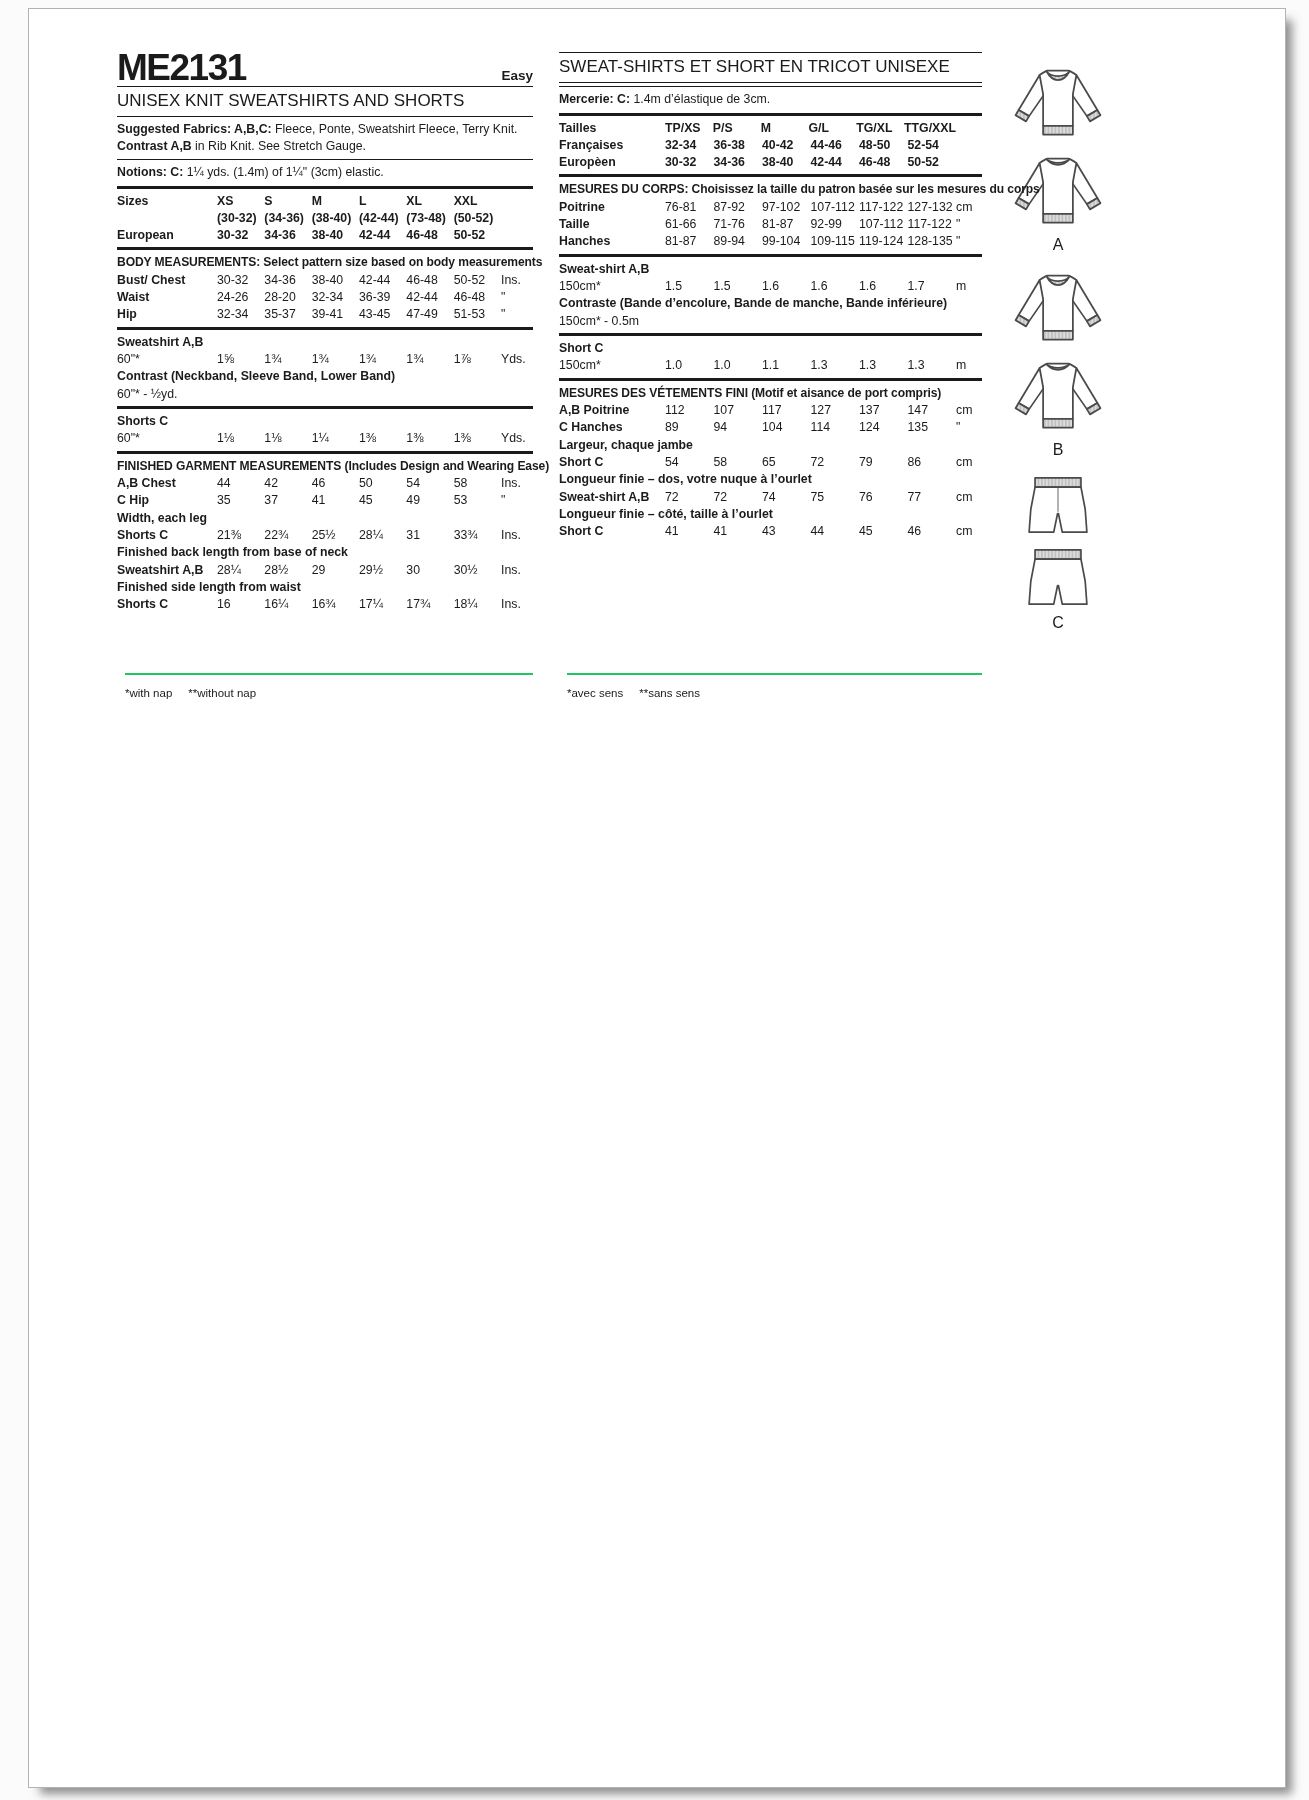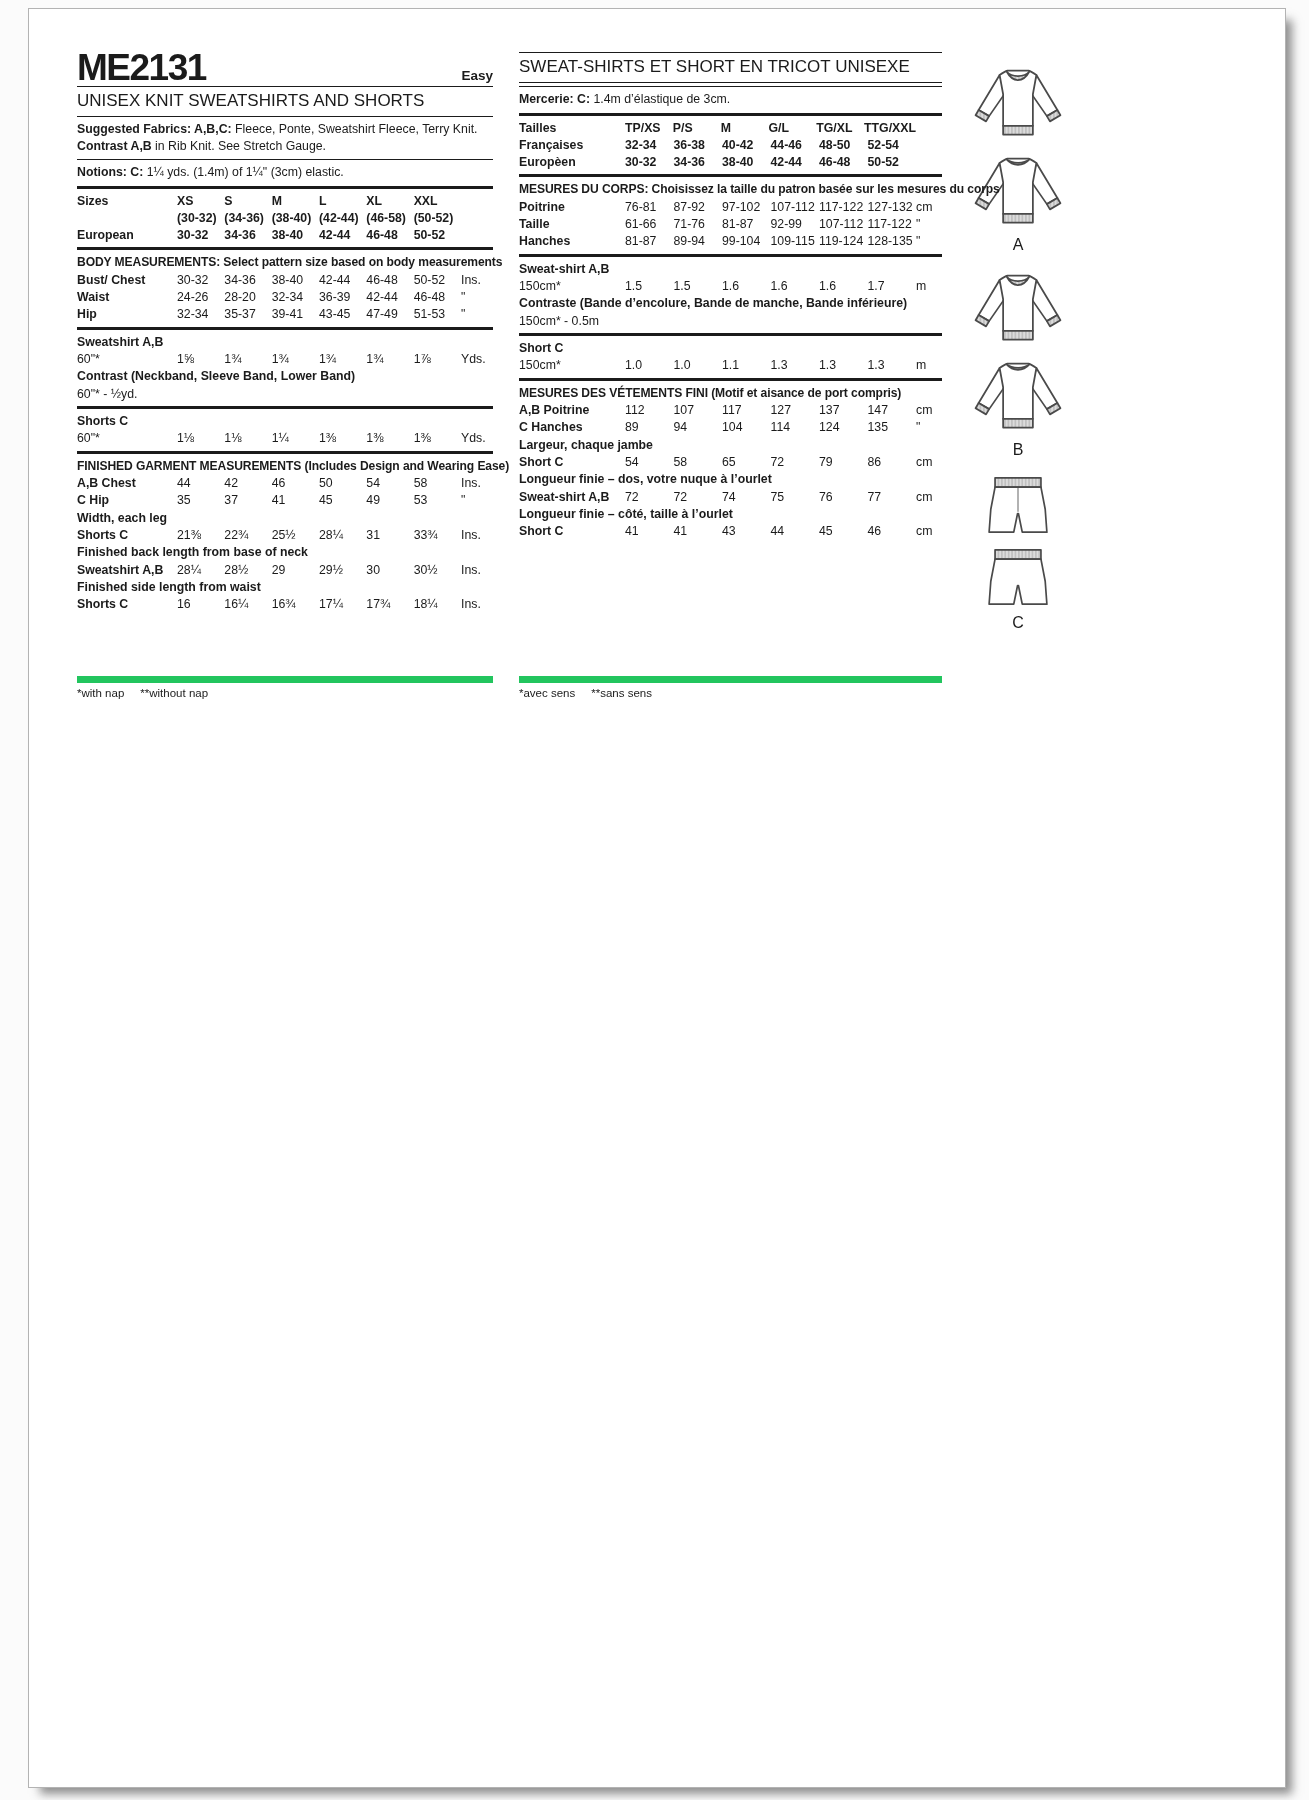"ME2131" .col.en { margin-left: none -> 40px }
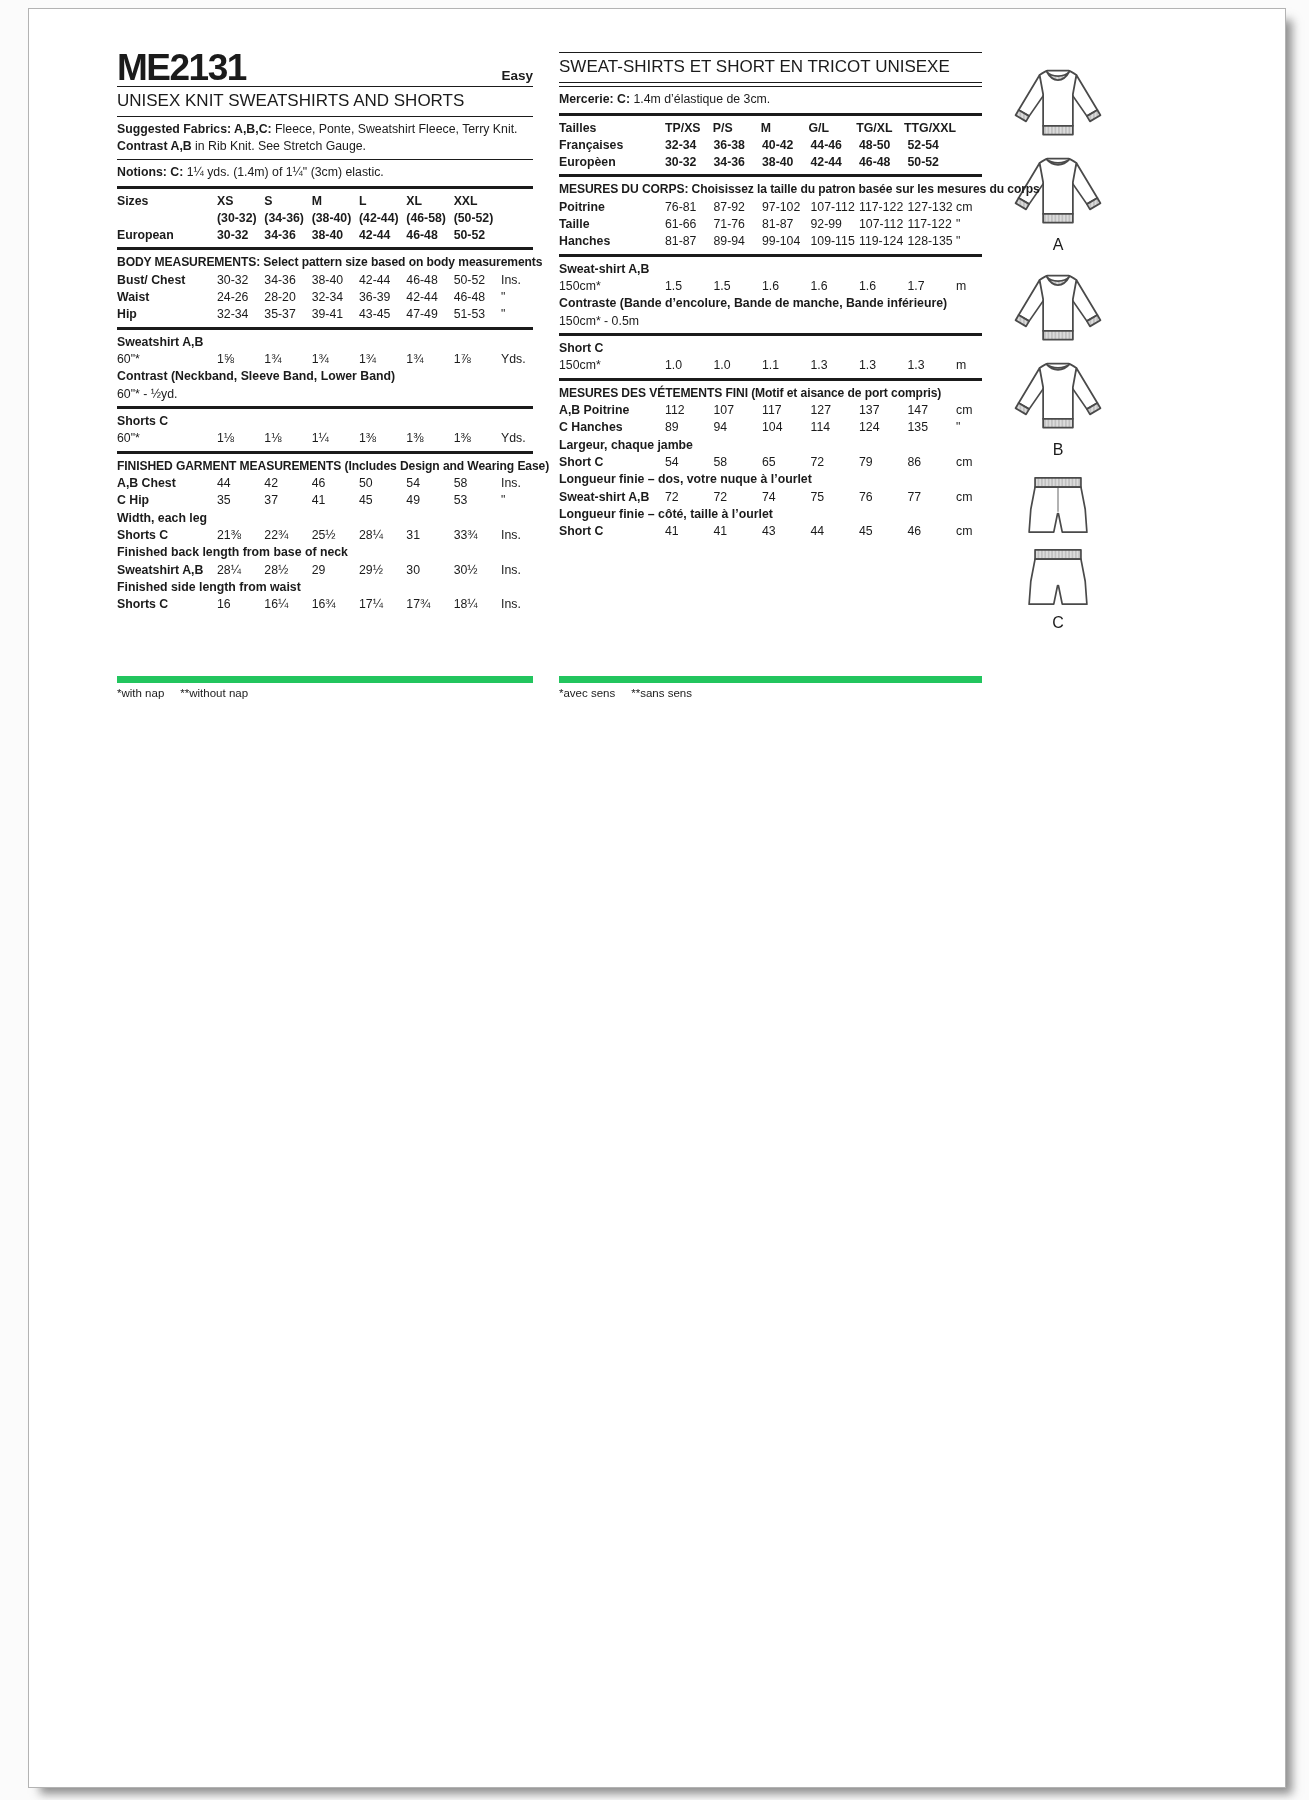"(46-58)" div.t-cell { text: 46-58 -> 73-48 }
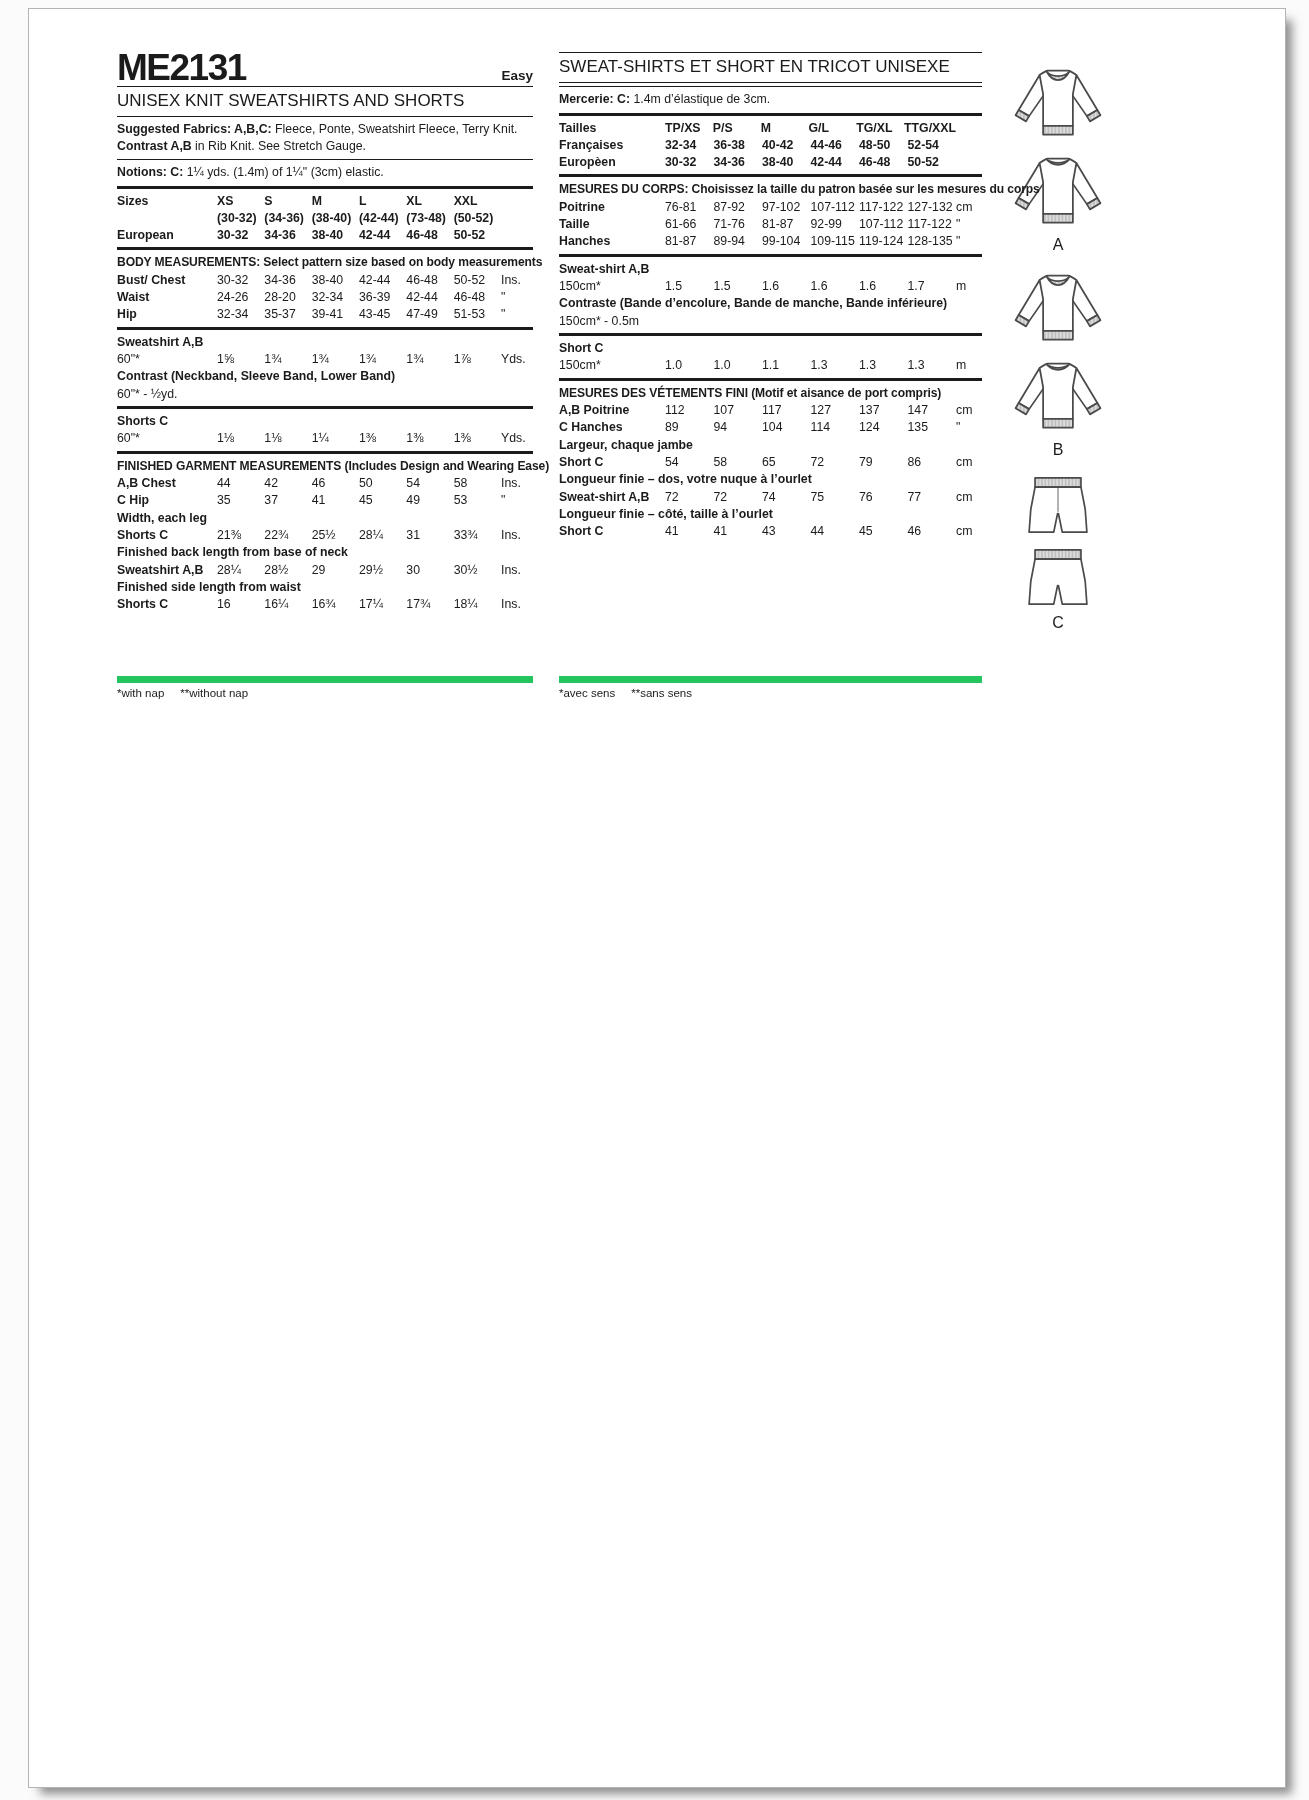"*with nap" .footnote { border-top: 7px solid #22c55e -> 2px solid #22c55e; left: 0 -> 8px; padding-top: 4px -> 12px }
